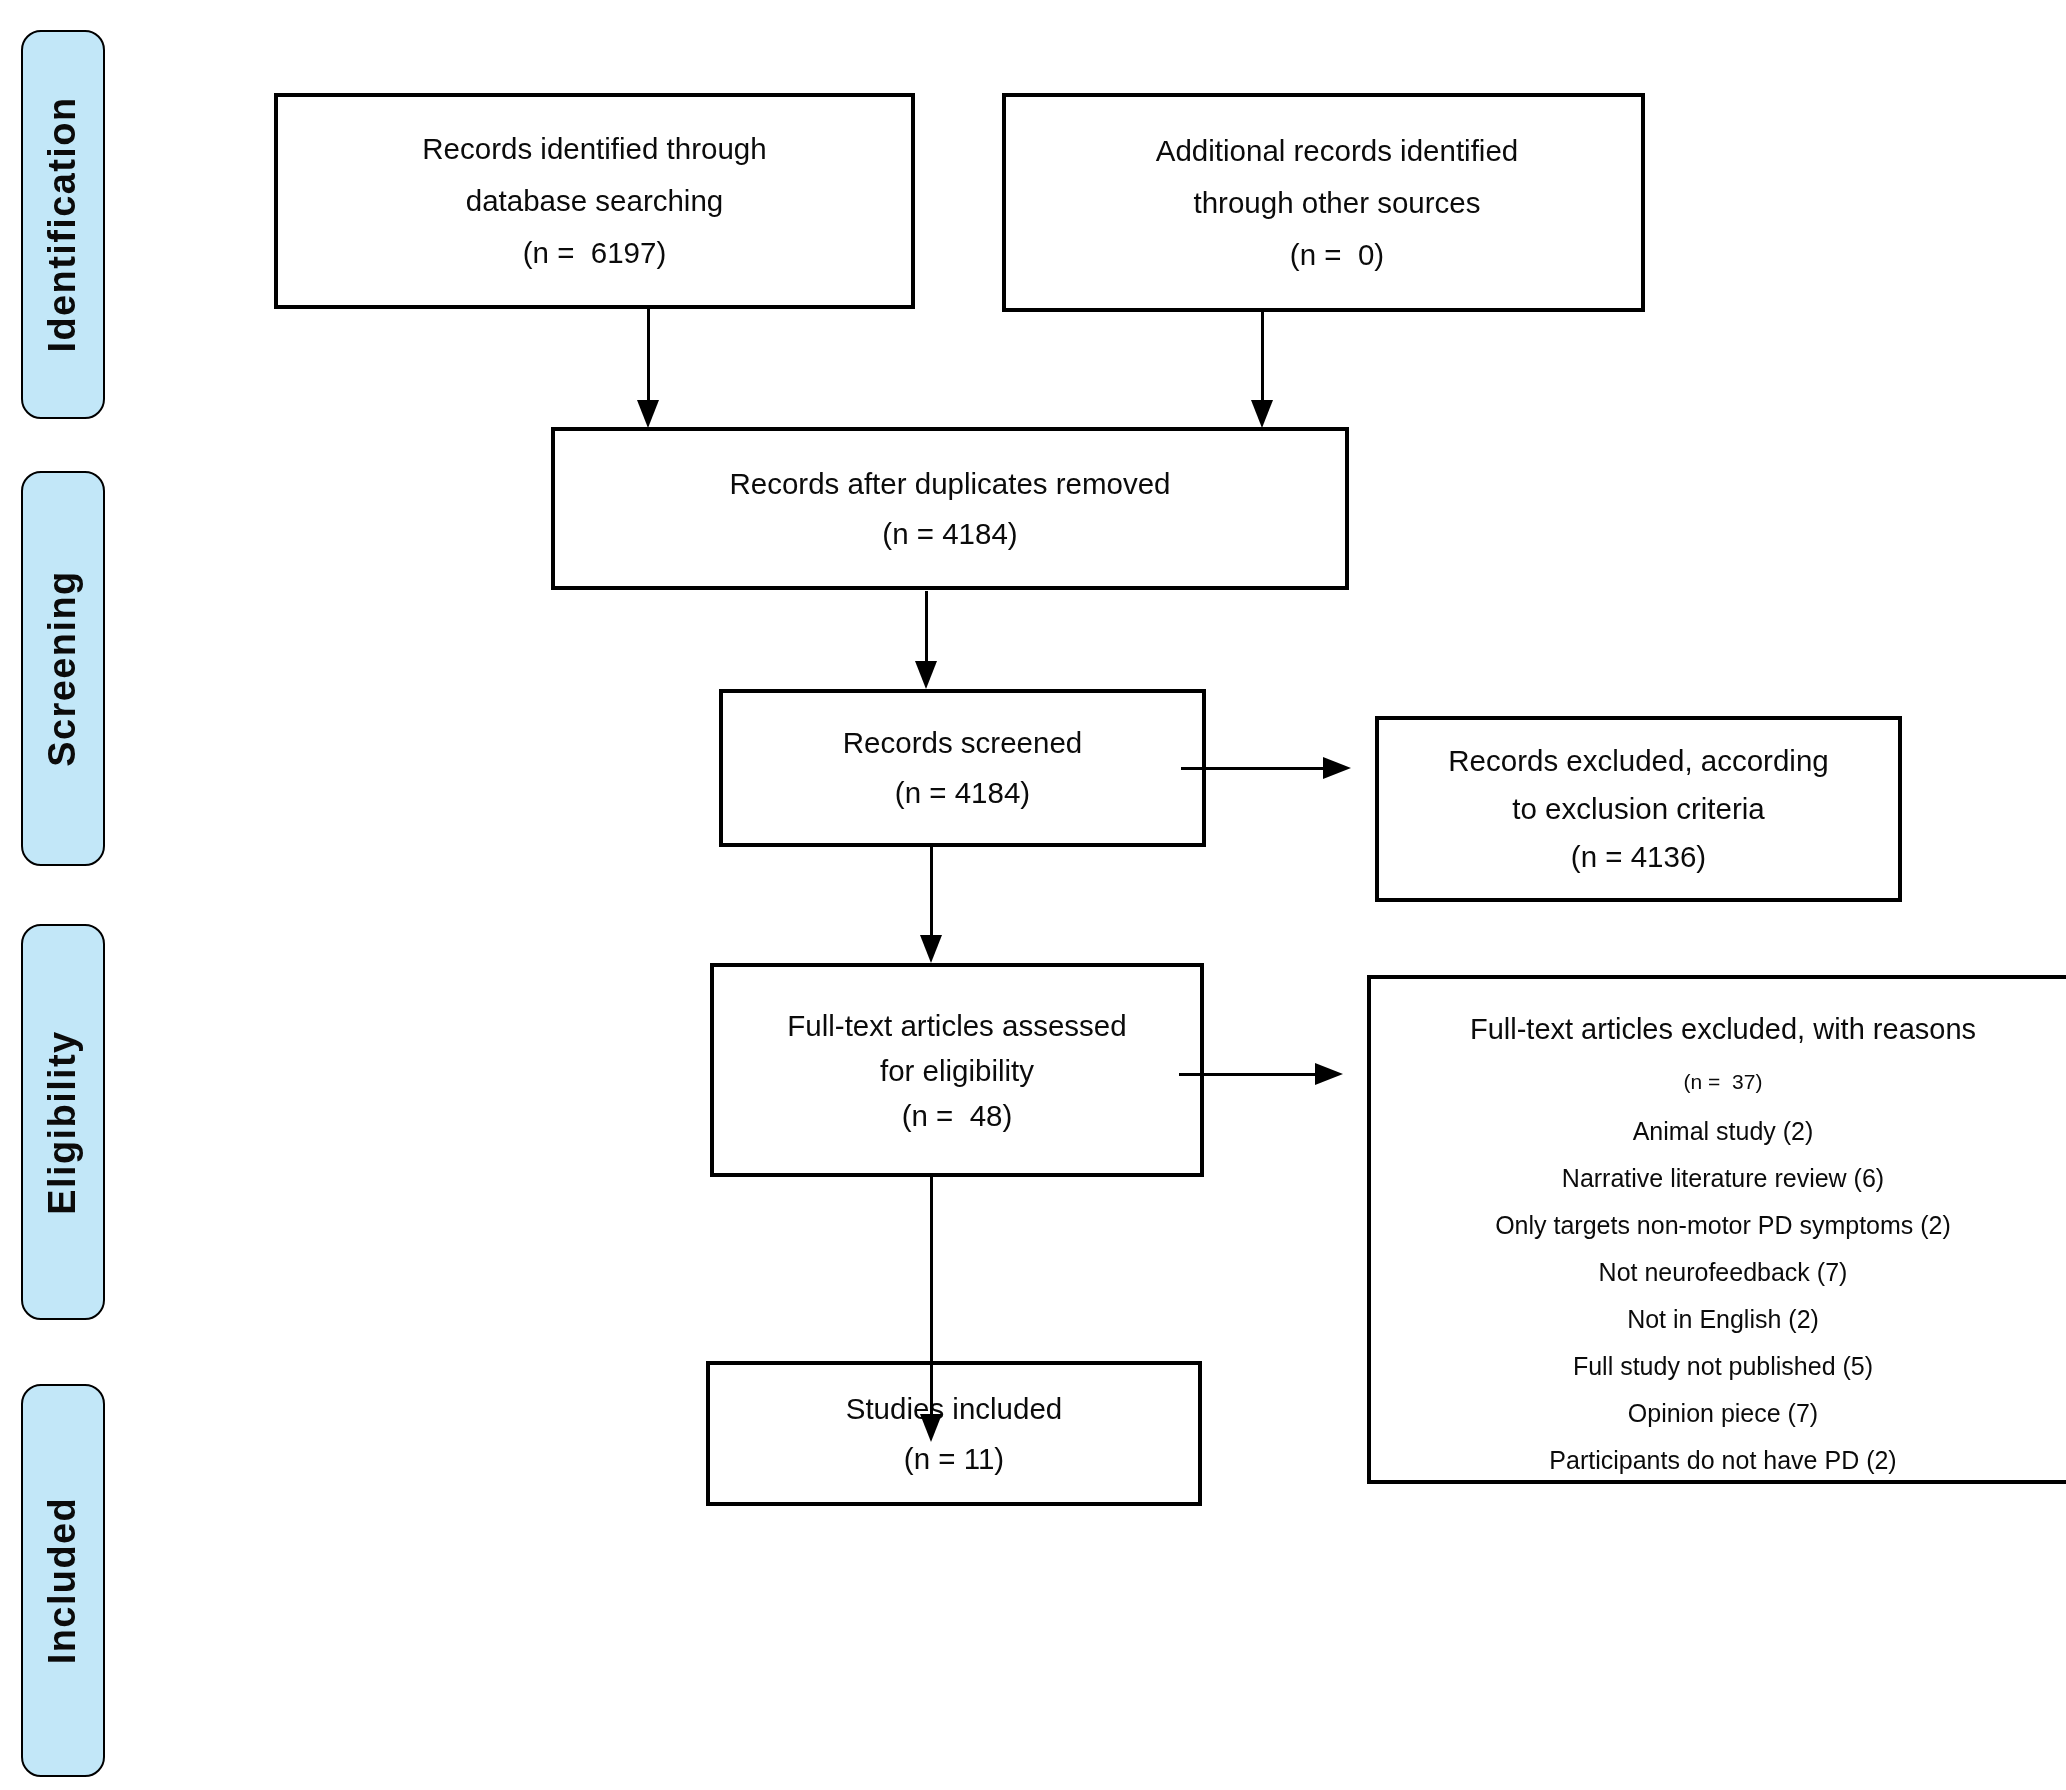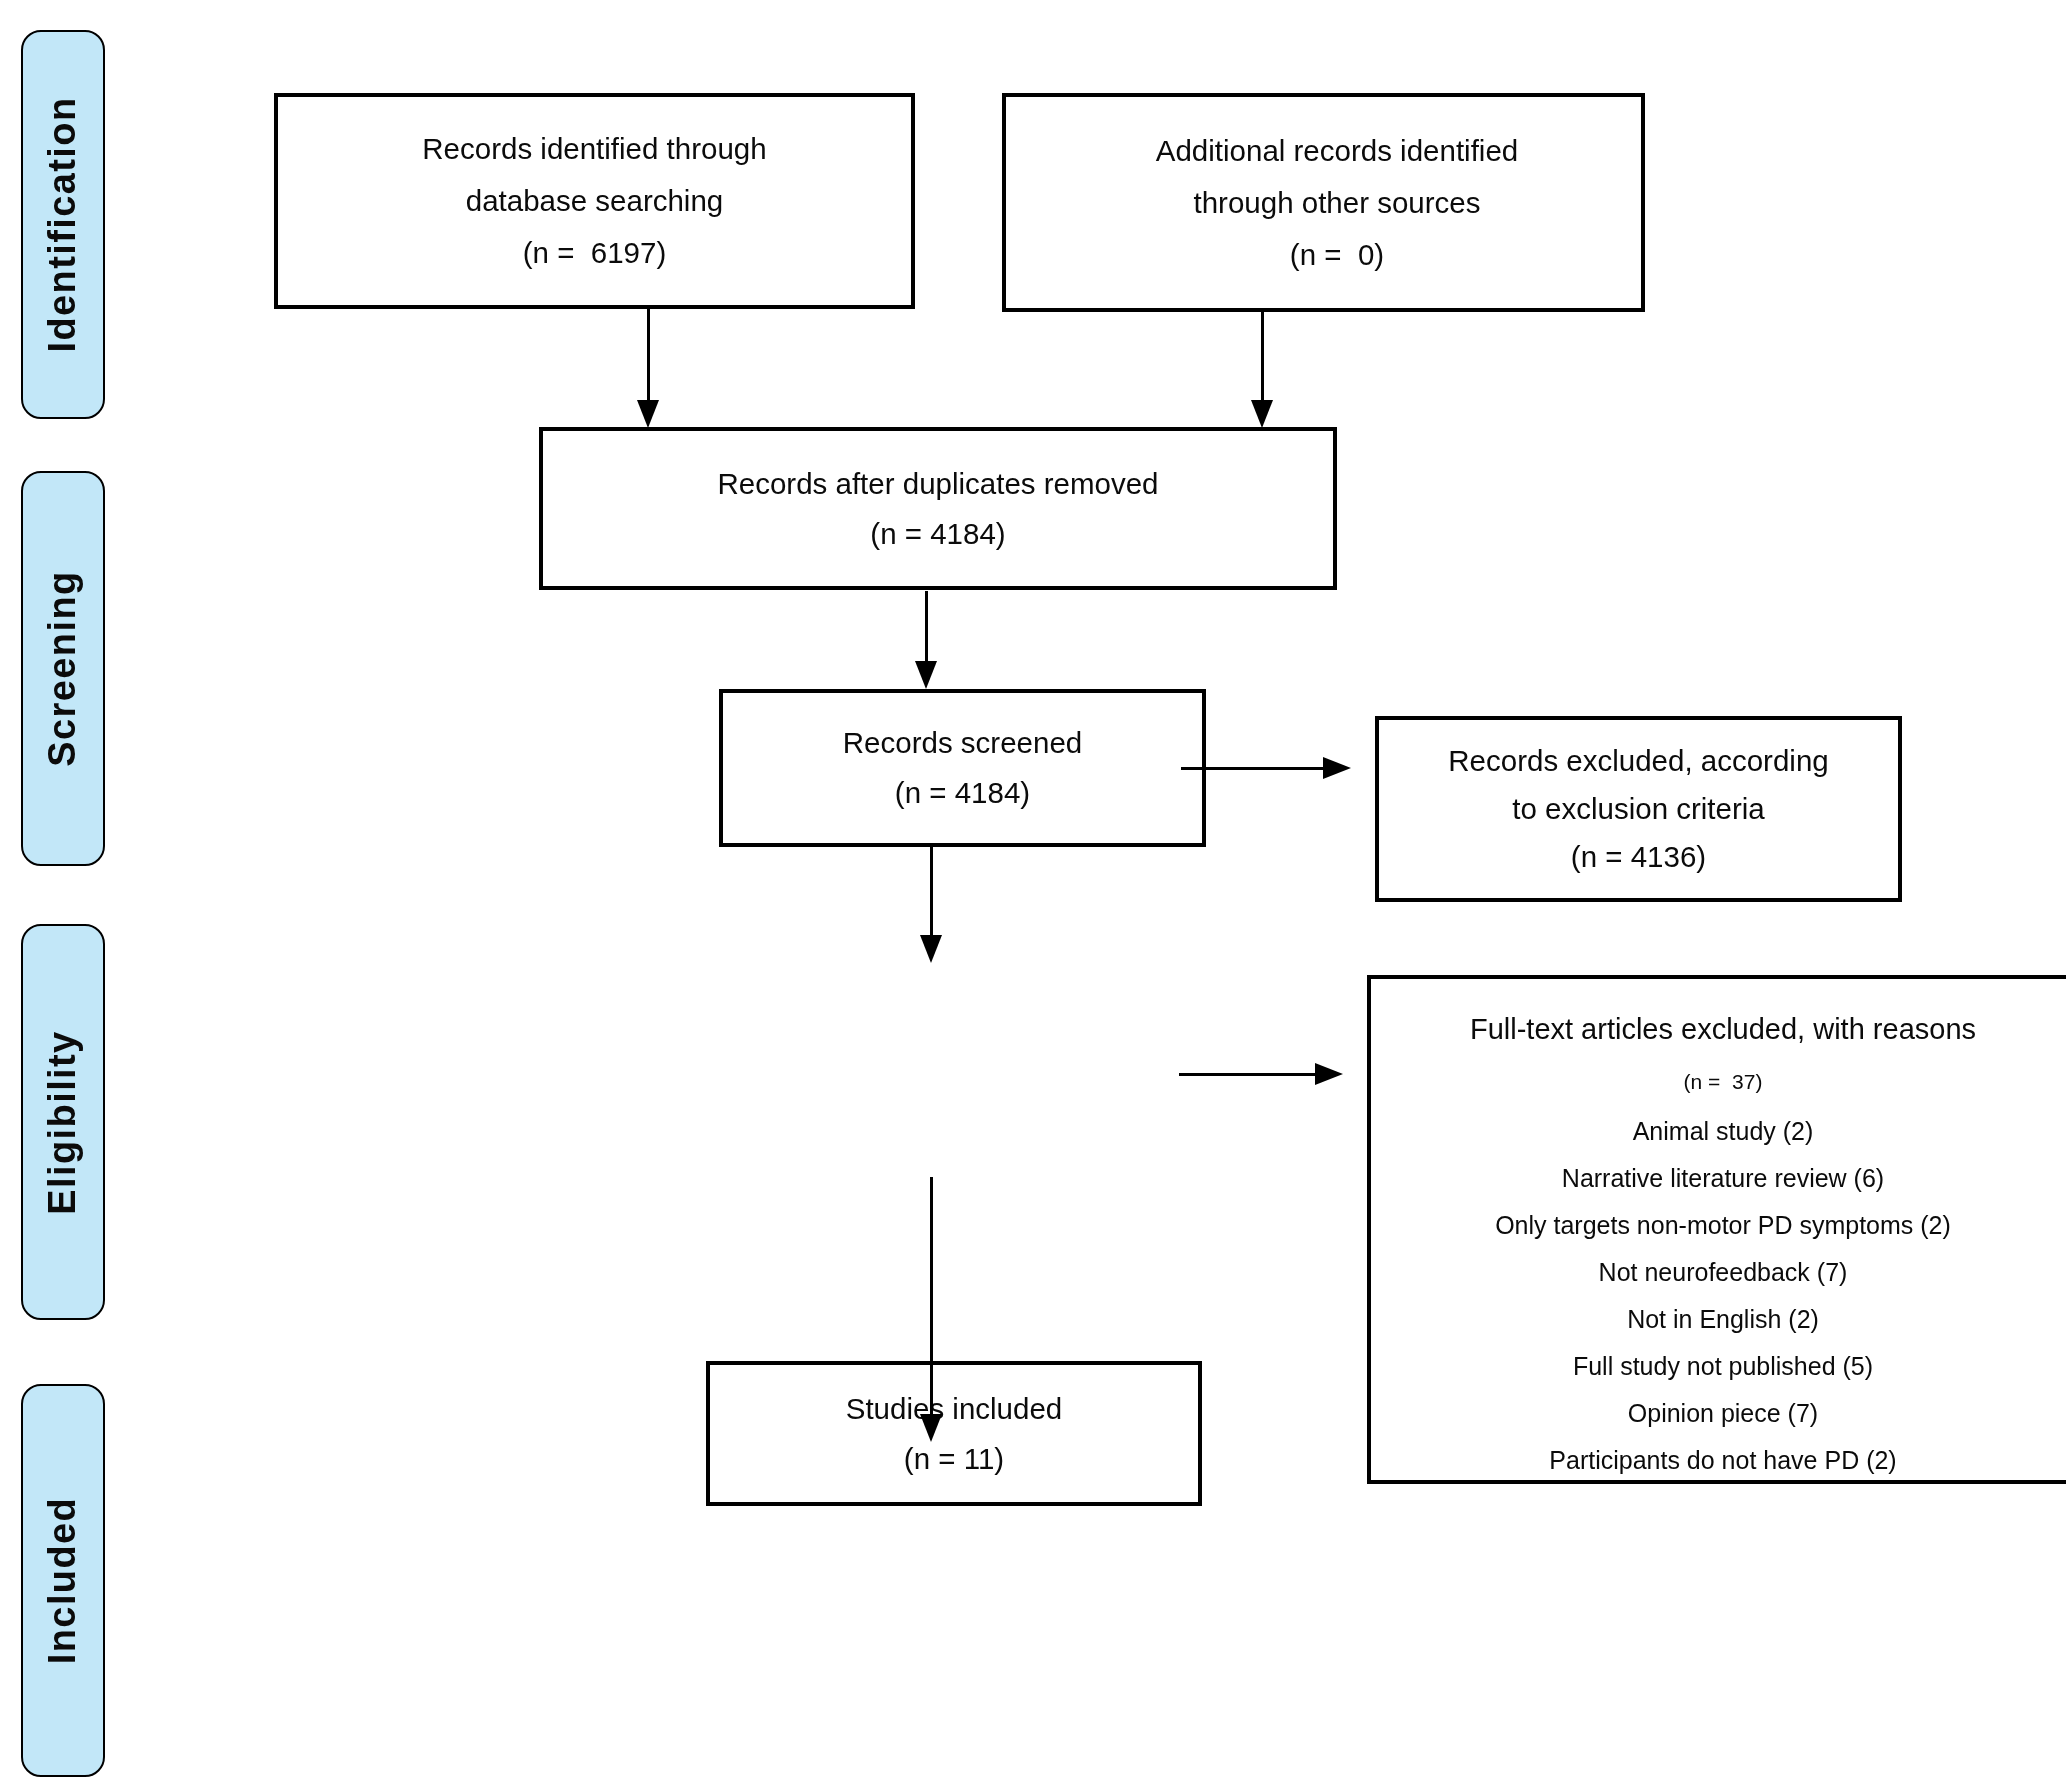"Records after duplicates removed" #box-duplicates-removed { left: 515px -> 527px }
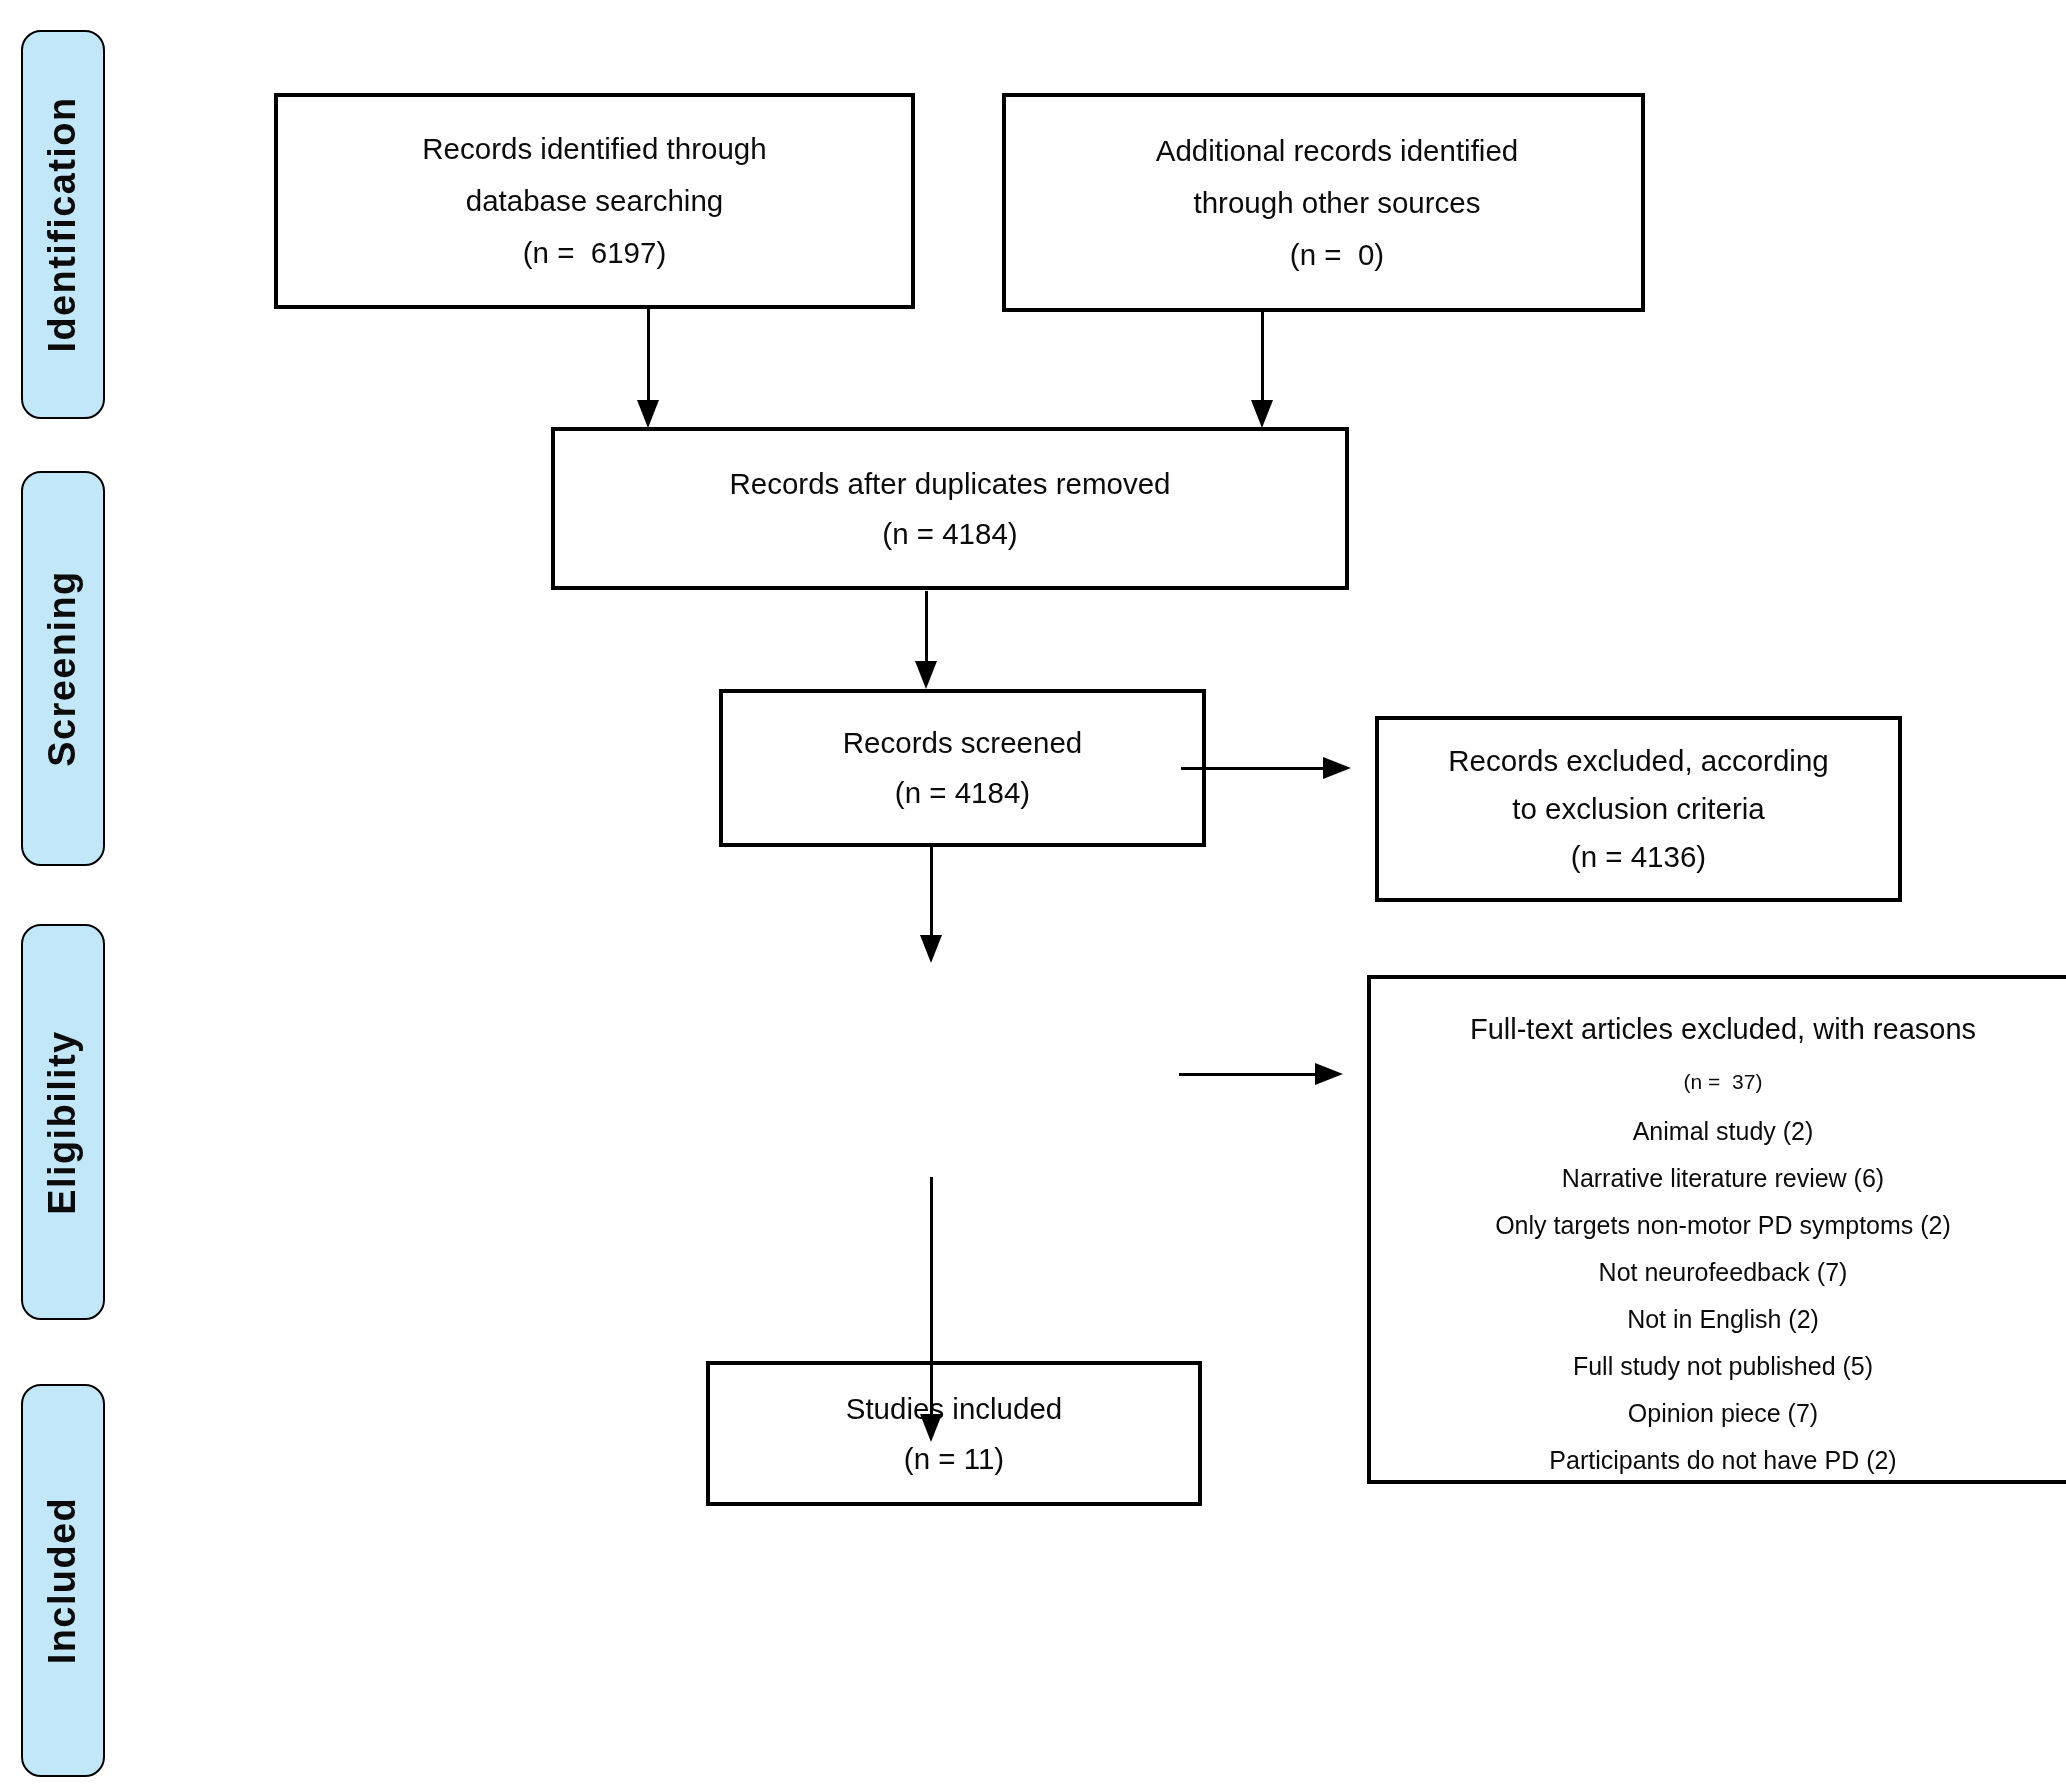"Full-text articles assessed" div.fbox { html: none -> <div> <div>Full-text articles assessed</div> <div>for eligibility</div> <div>(n = 48)</div> </div> }
